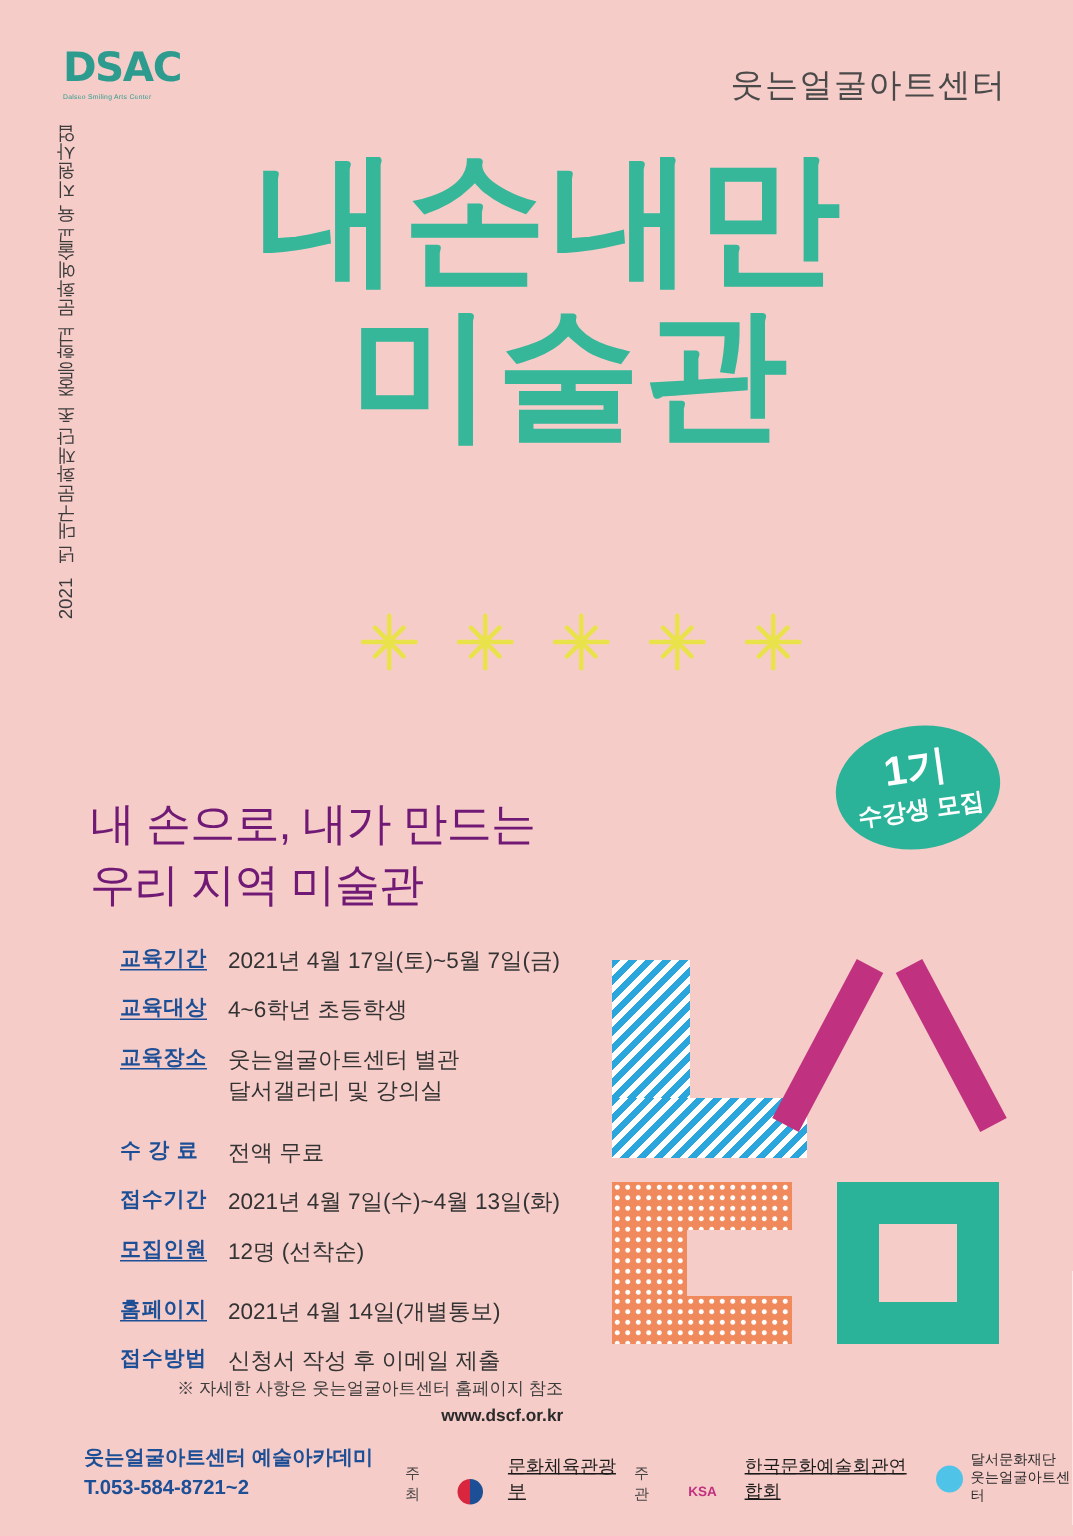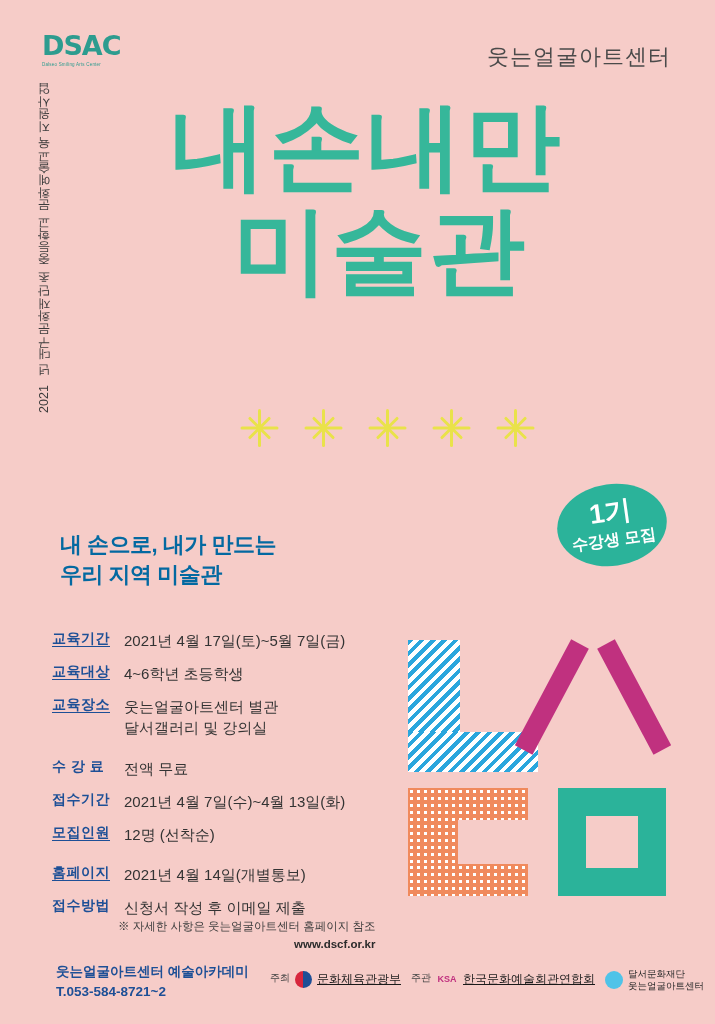"내 손으로, 내가 만드는" .headline { color: #0369a1 -> #701a75; font-size: 22px -> 30px; font-weight: 700 -> 400 }
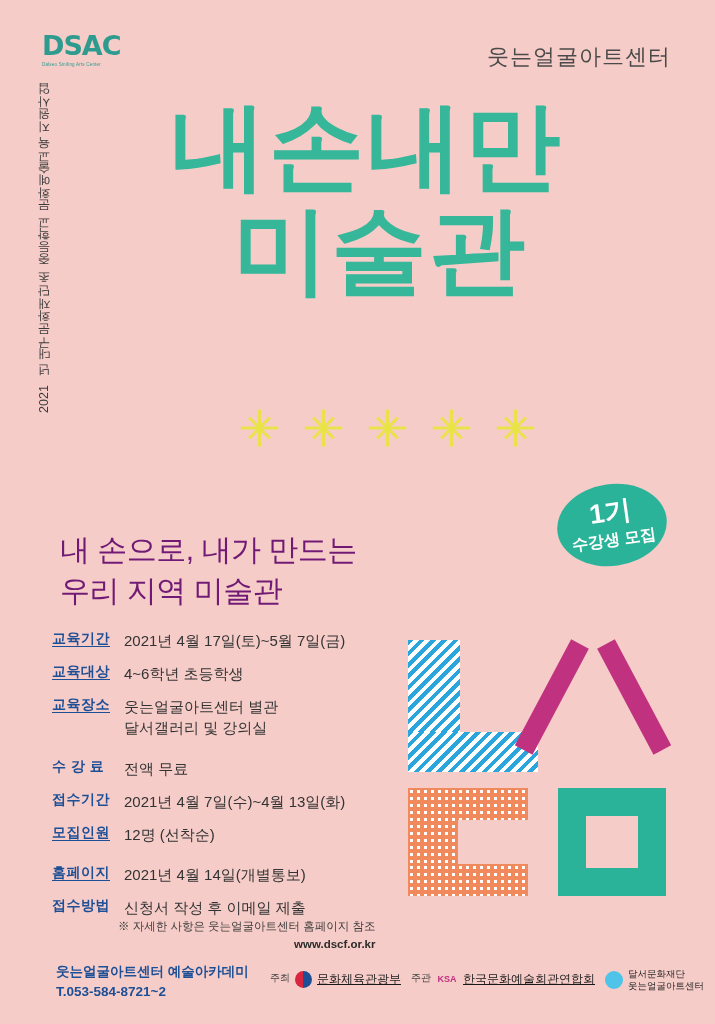"교육기간" .info-label { margin-left: none -> 28px }
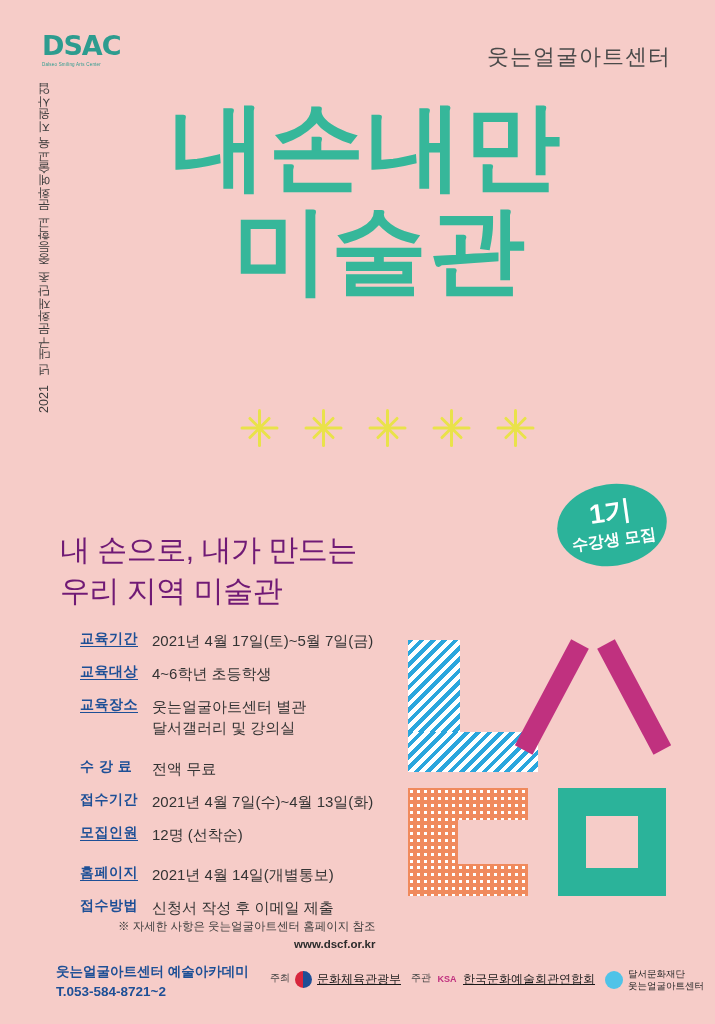"주최" .f-group { align-items: flex-start -> flex-end; gap: 5px -> 17px }
